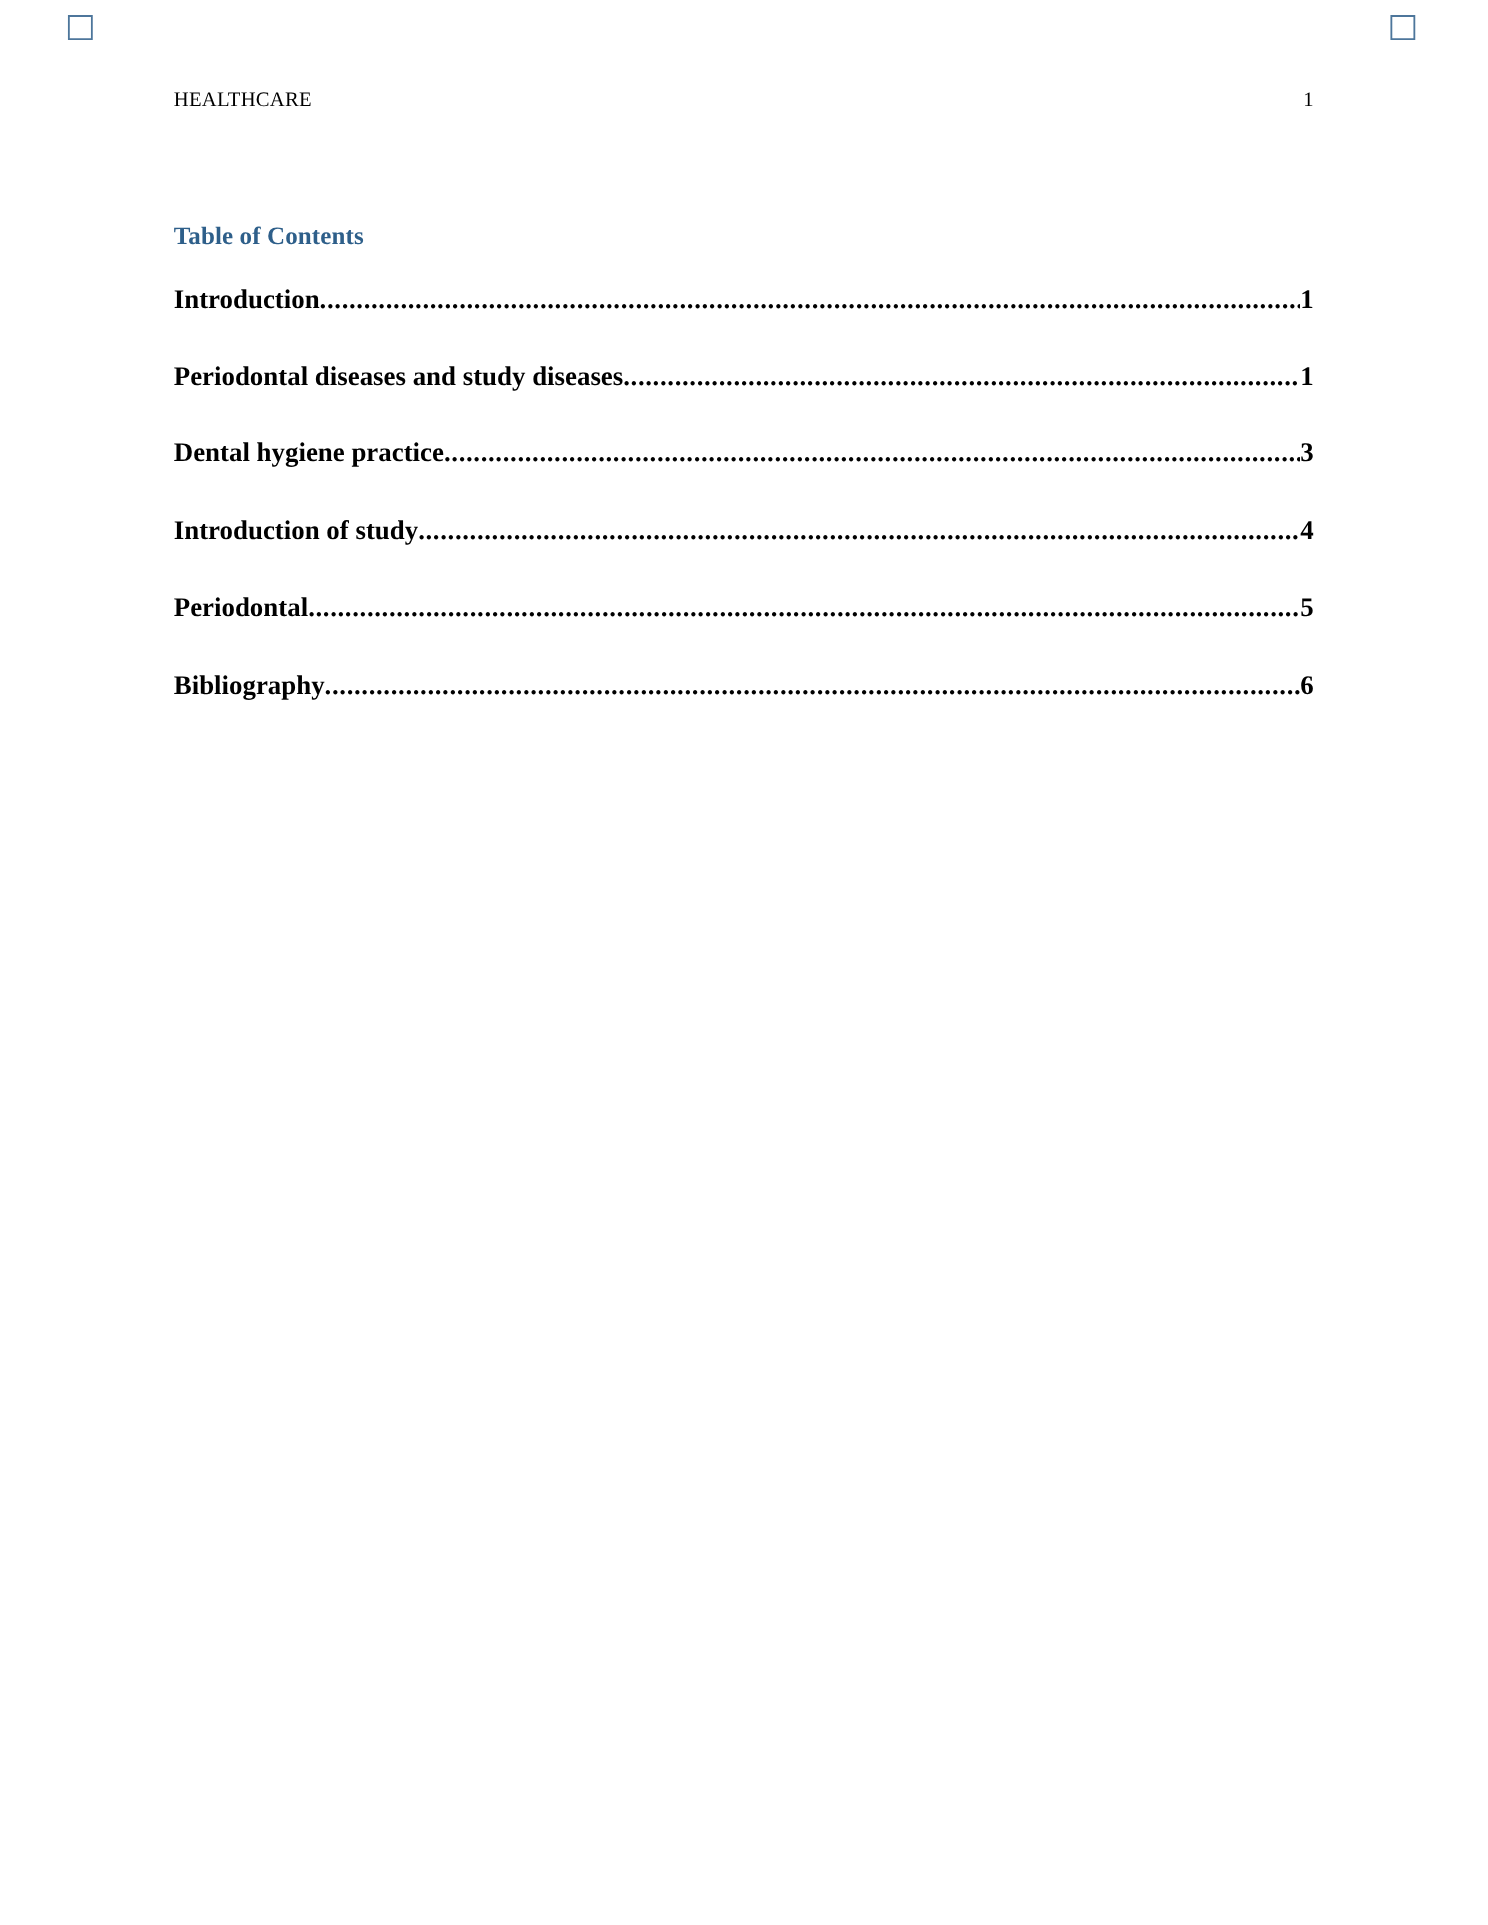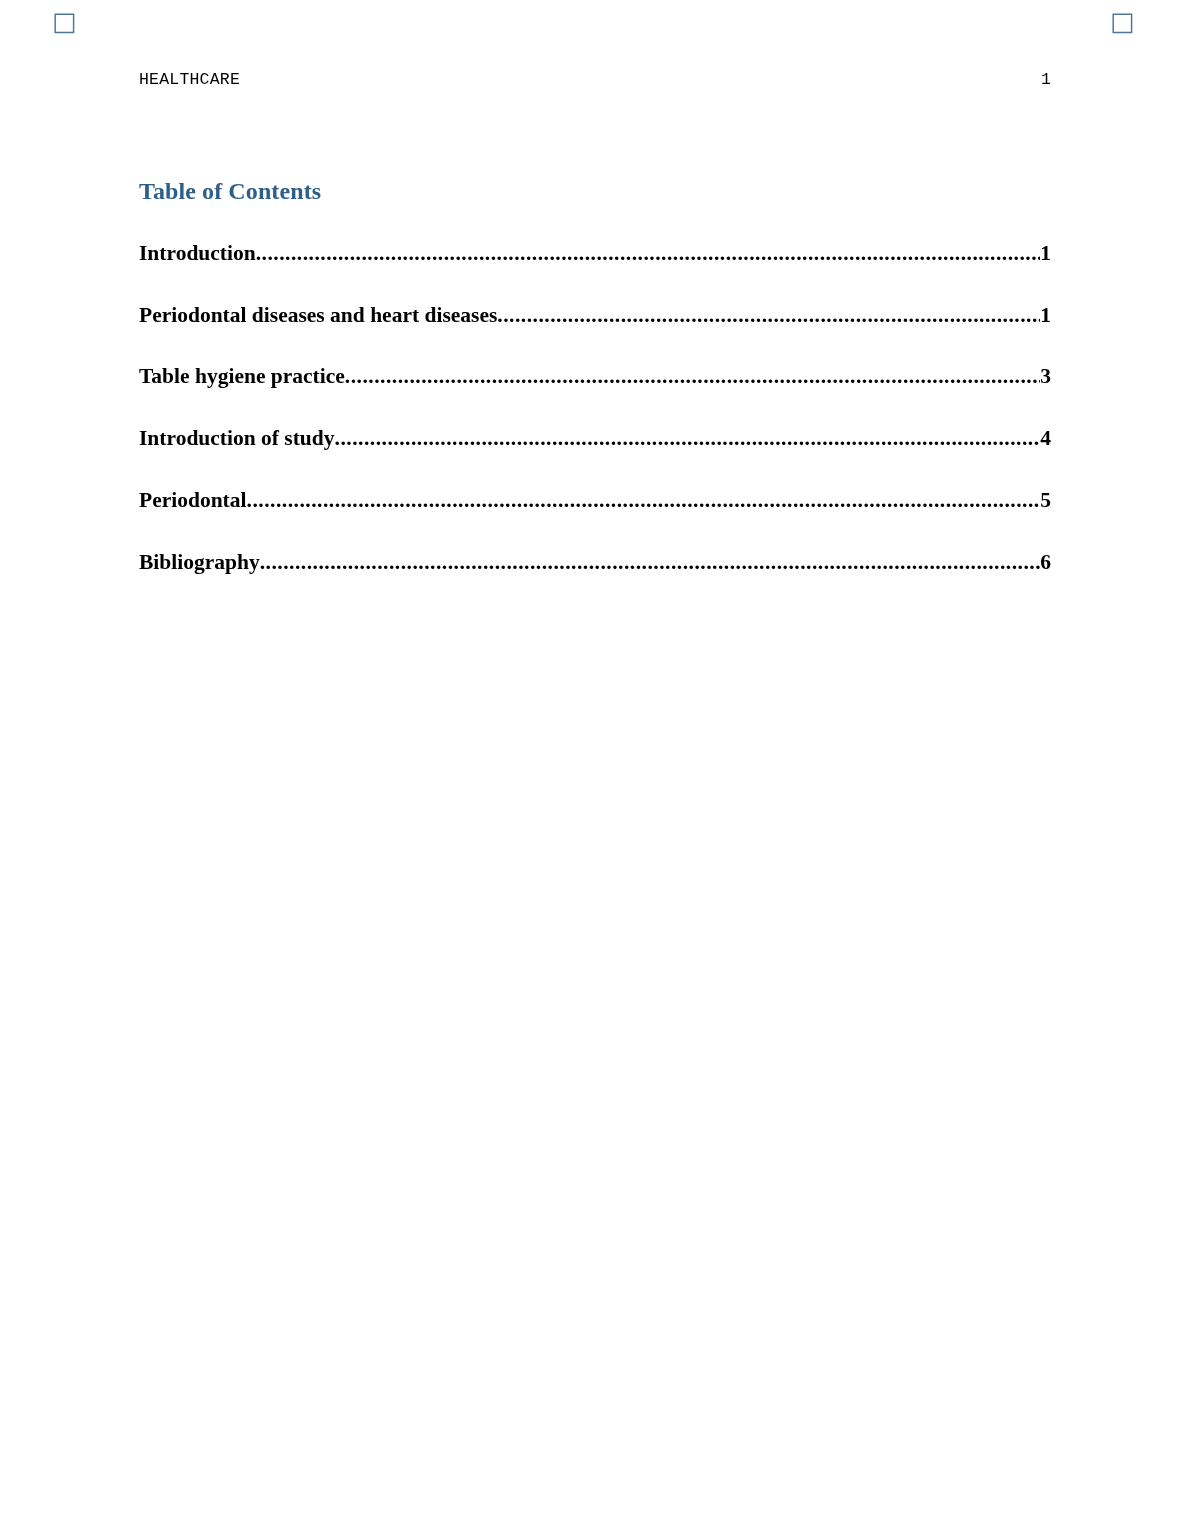"HEALTHCARE" .doc-header { font-family: Liberation Mono, monospace -> Liberation Serif, serif }
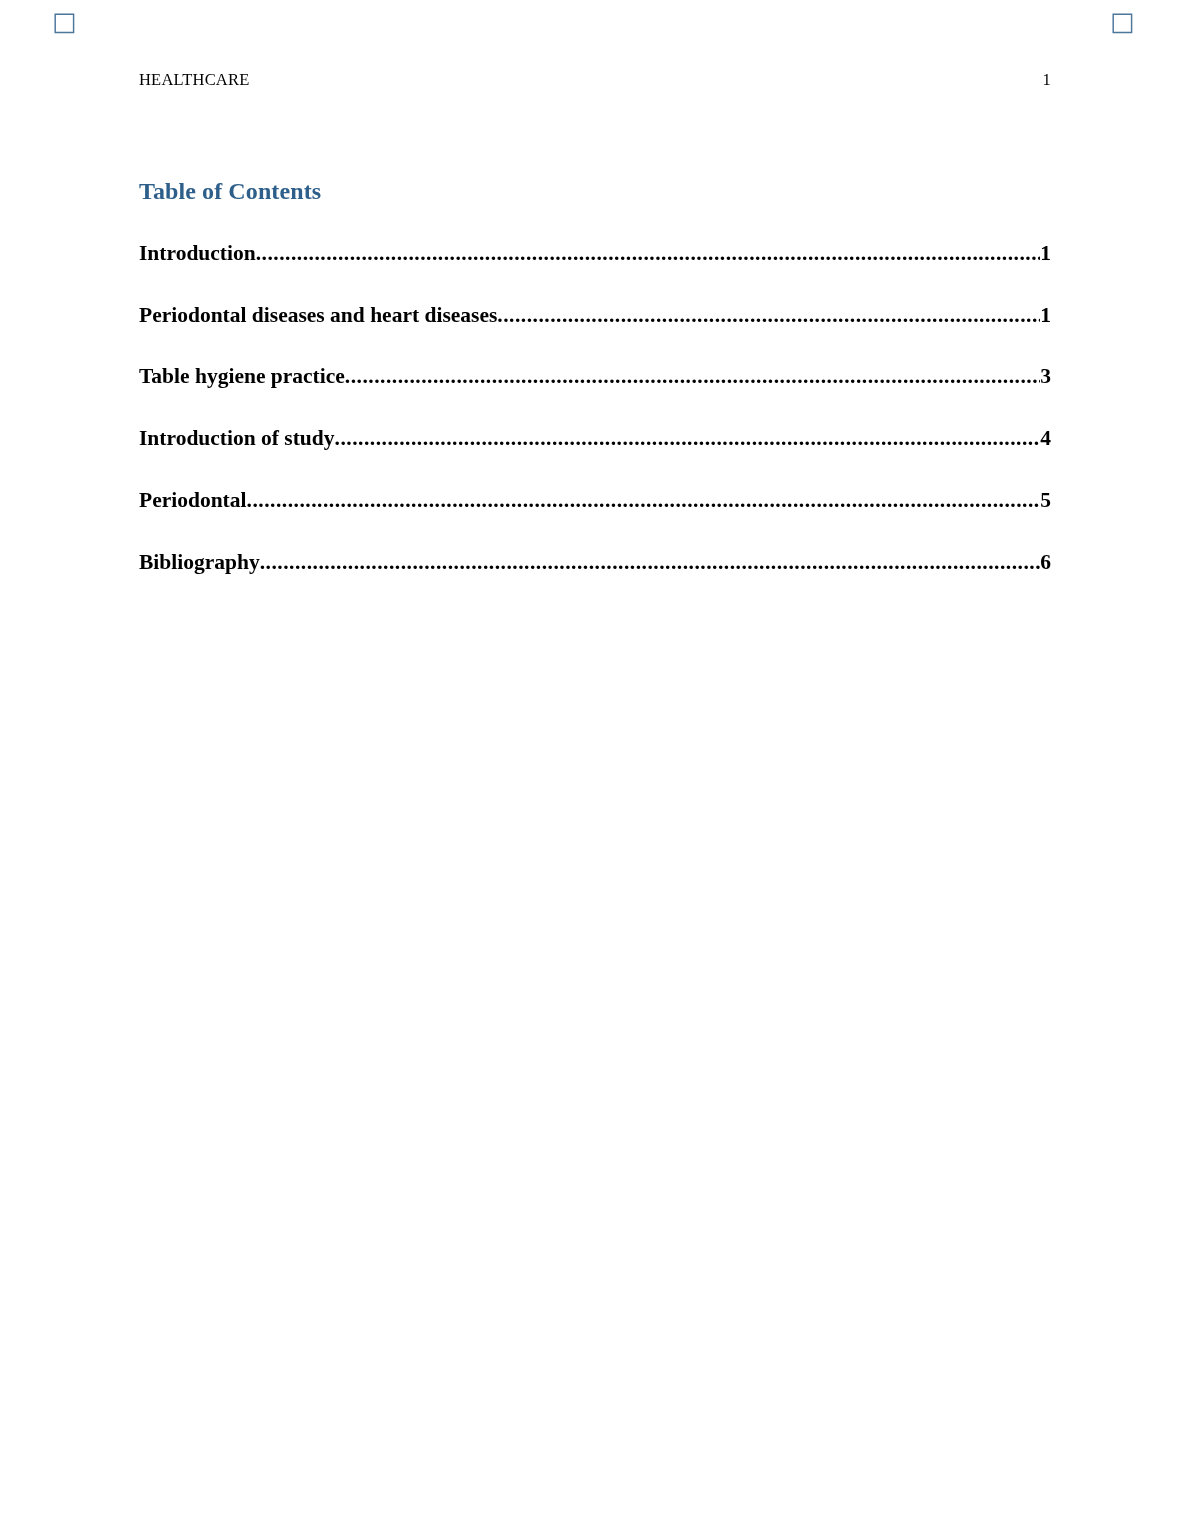"Table of Contents" .toc-title { font-size: 24px -> 20px; margin: 0 0 36px 0 -> 0 0 26px 0 }
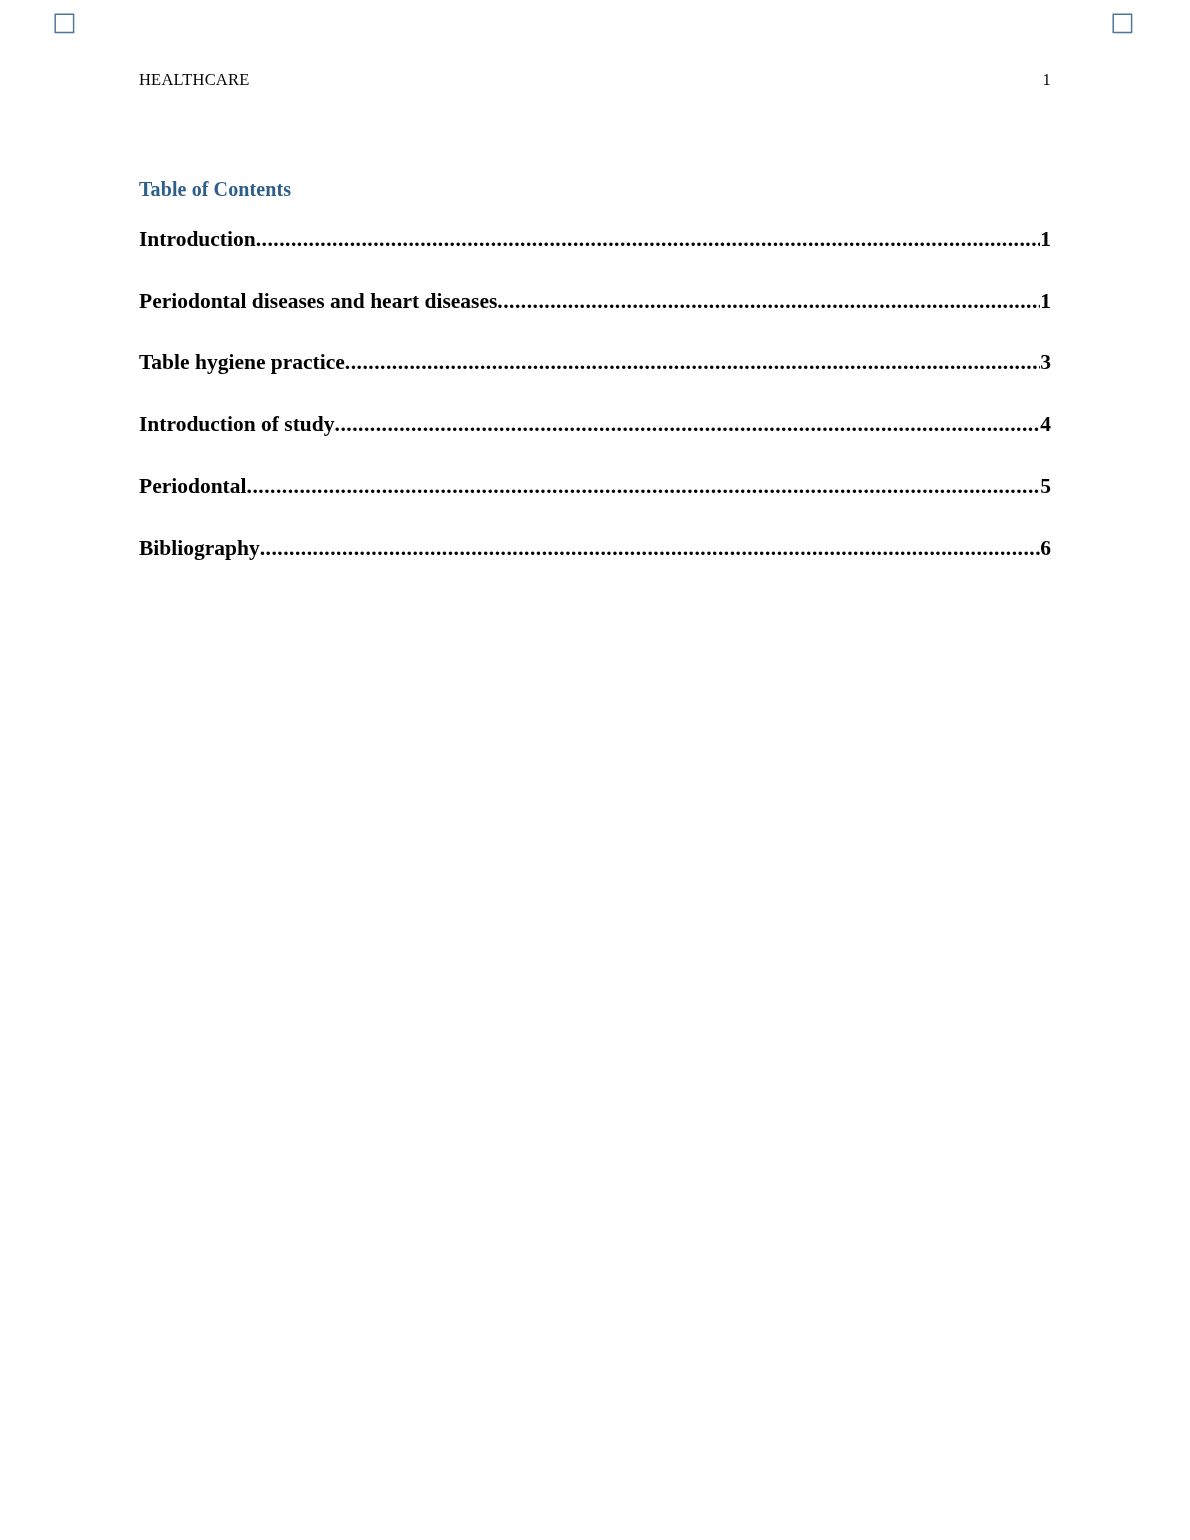"Periodontal diseases and heart diseases" span.toc-label { text: heart -> study }
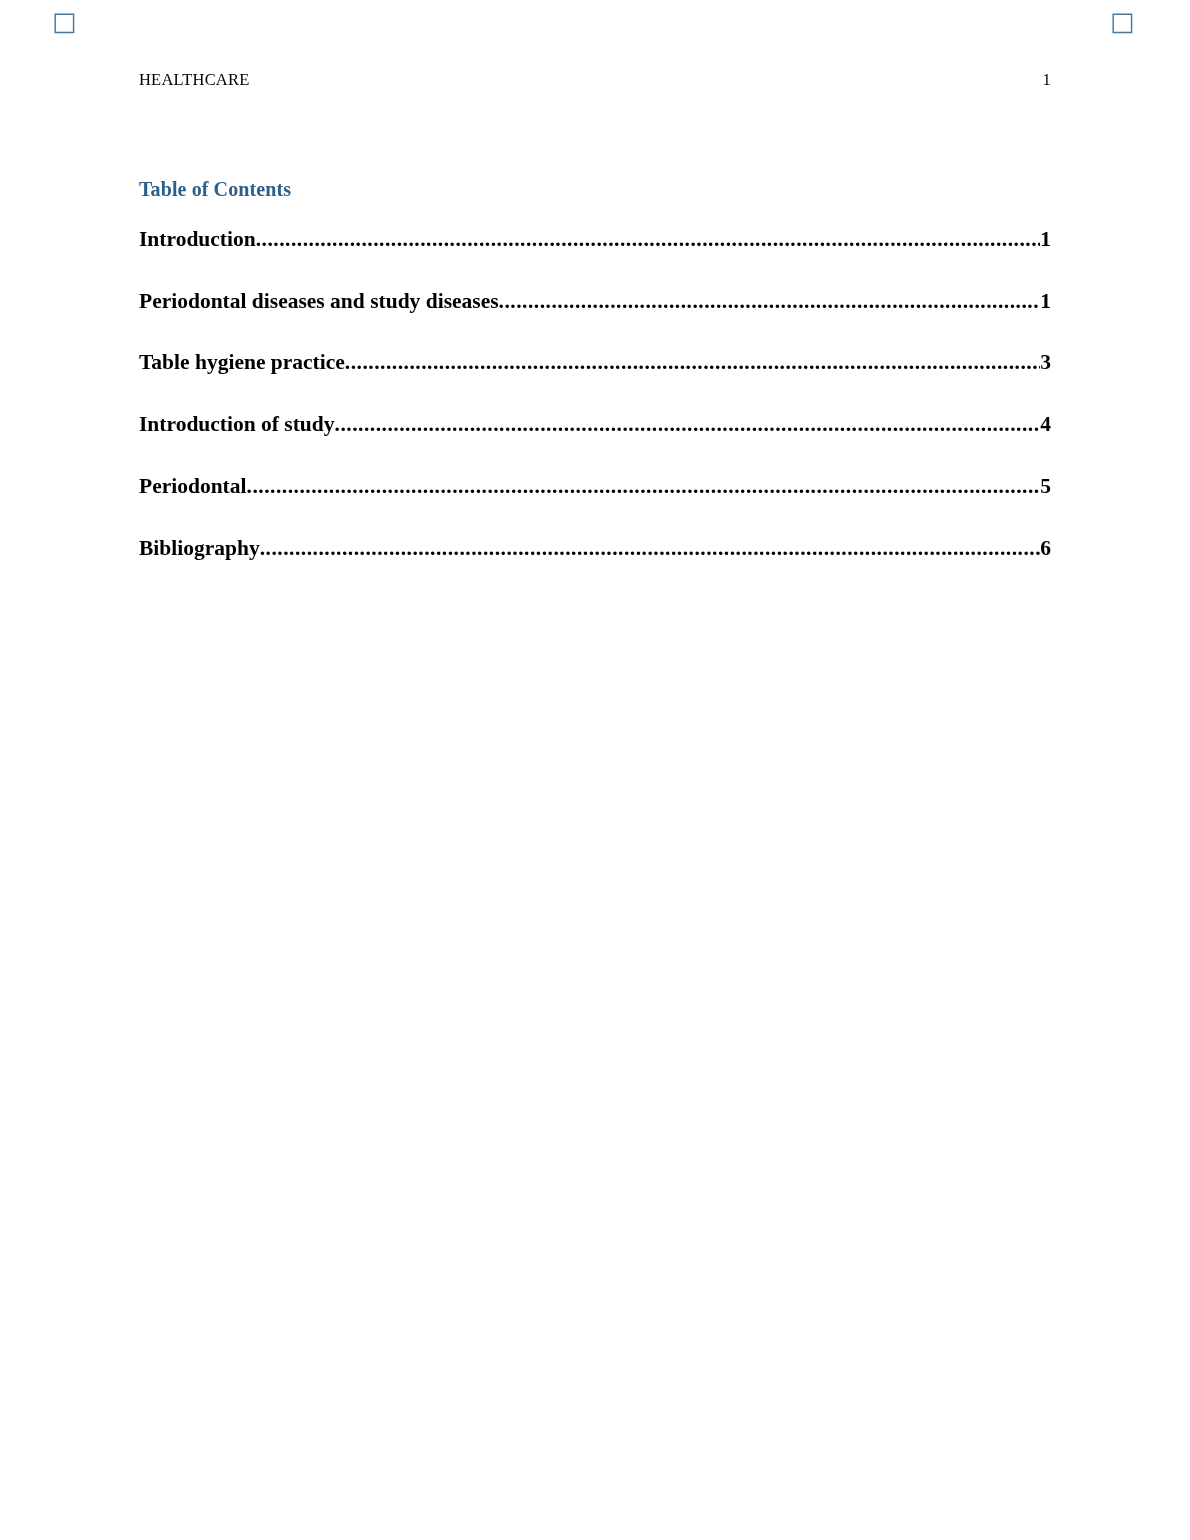"Table hygiene practice" span.toc-label { text: Table -> Dental }
